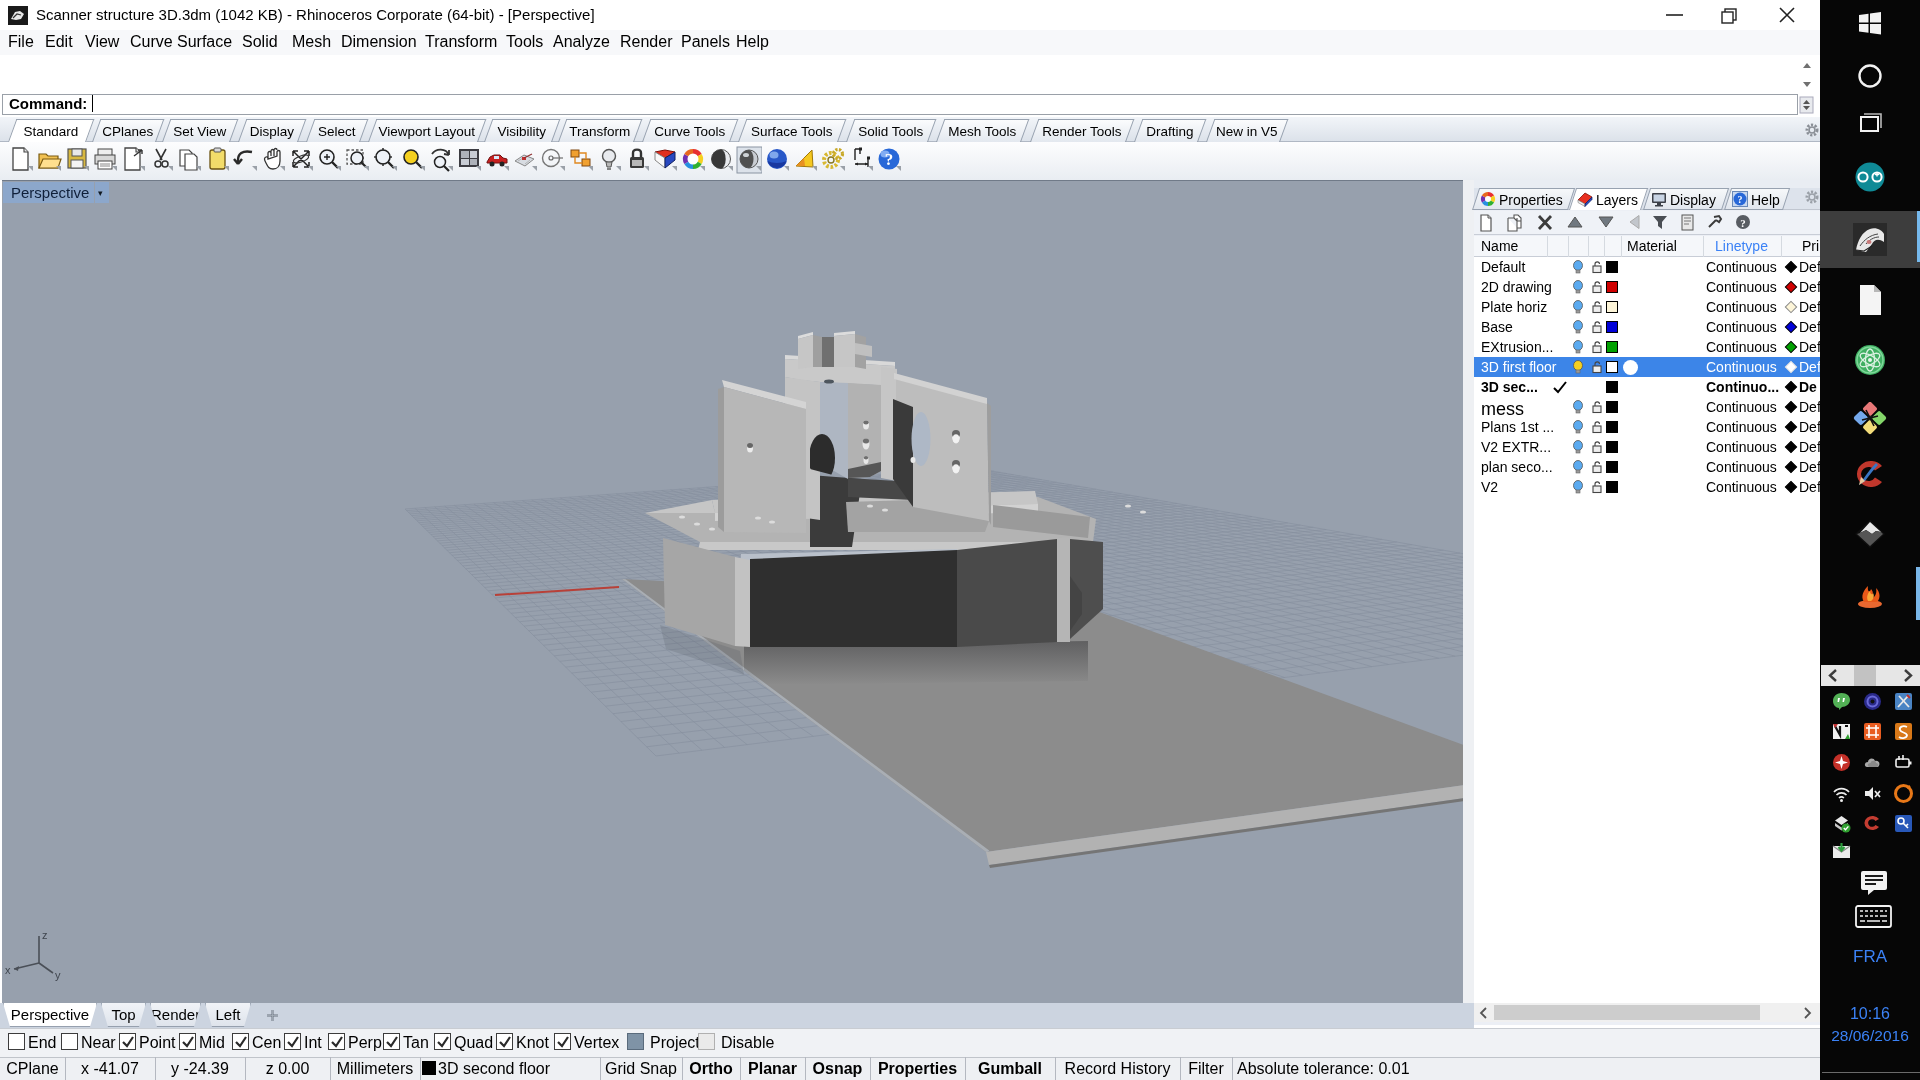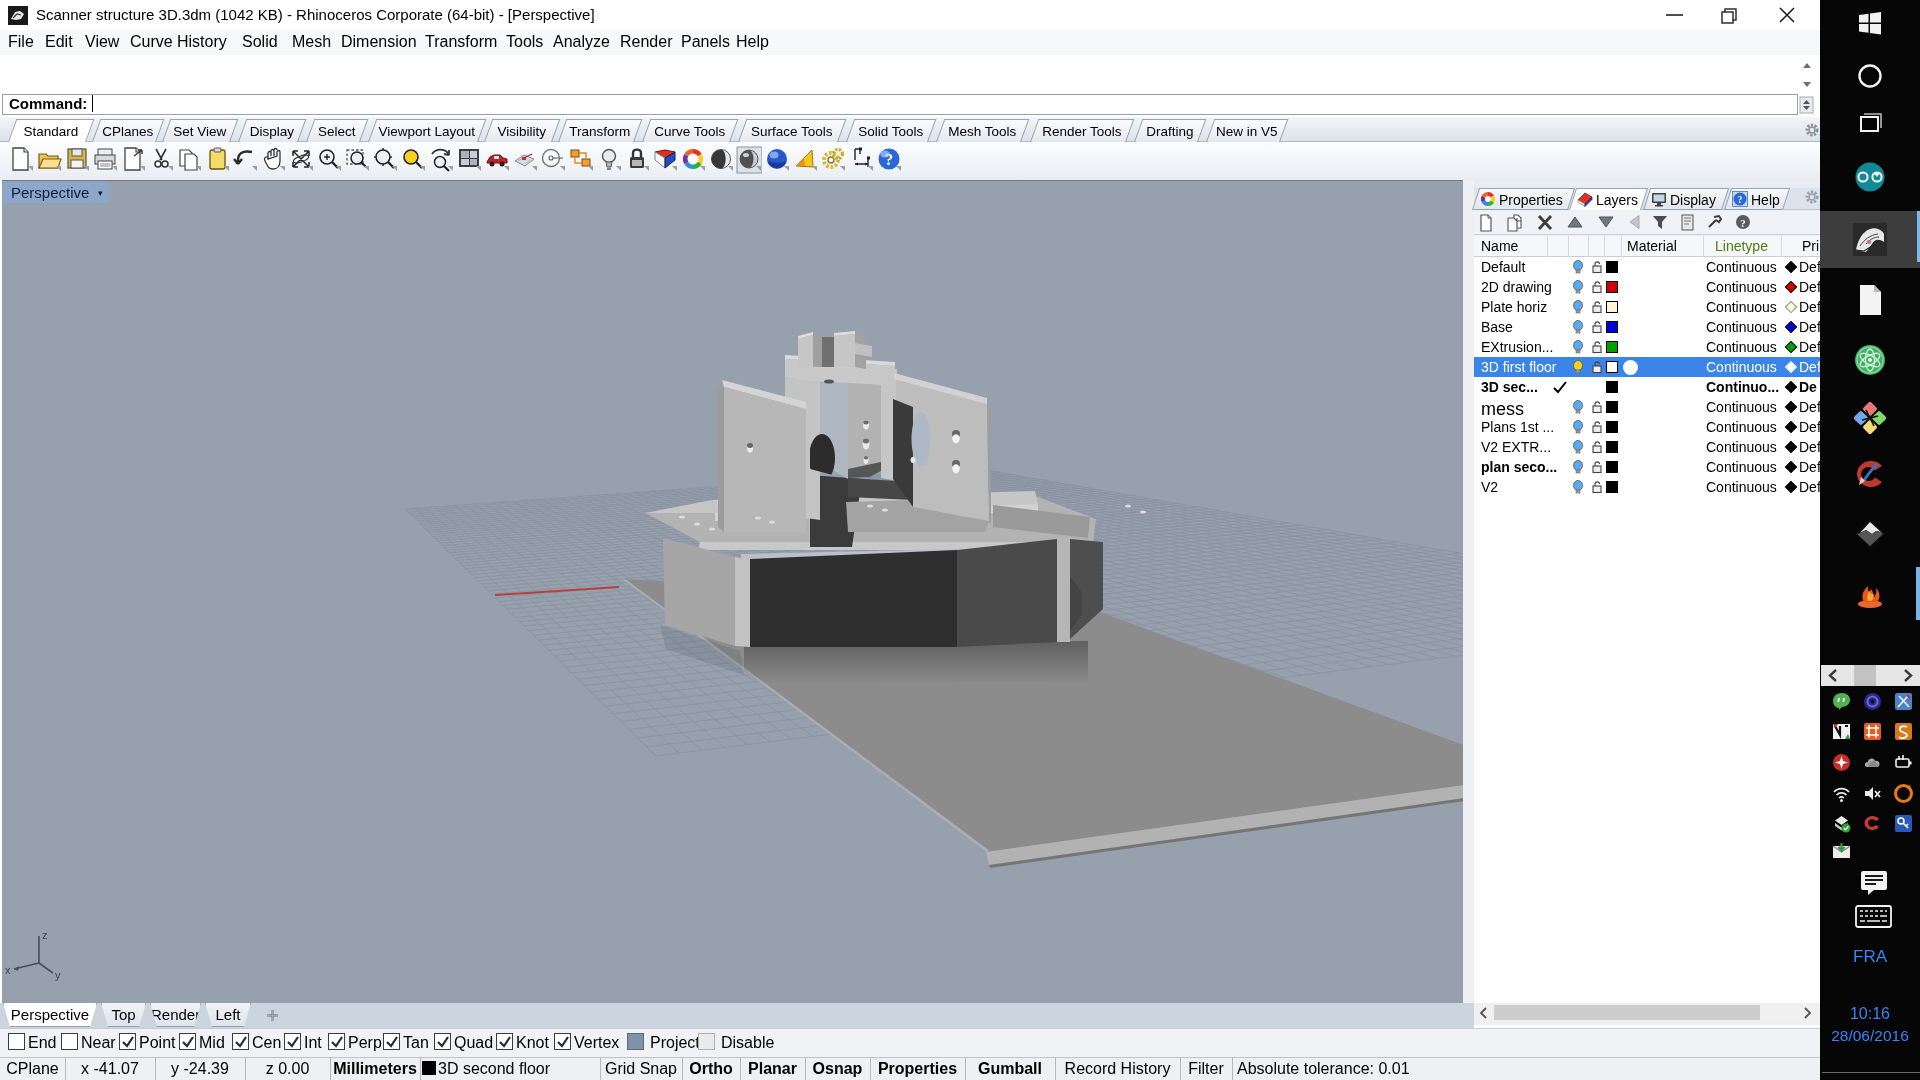"History" div.menuitem { text: History -> Surface }
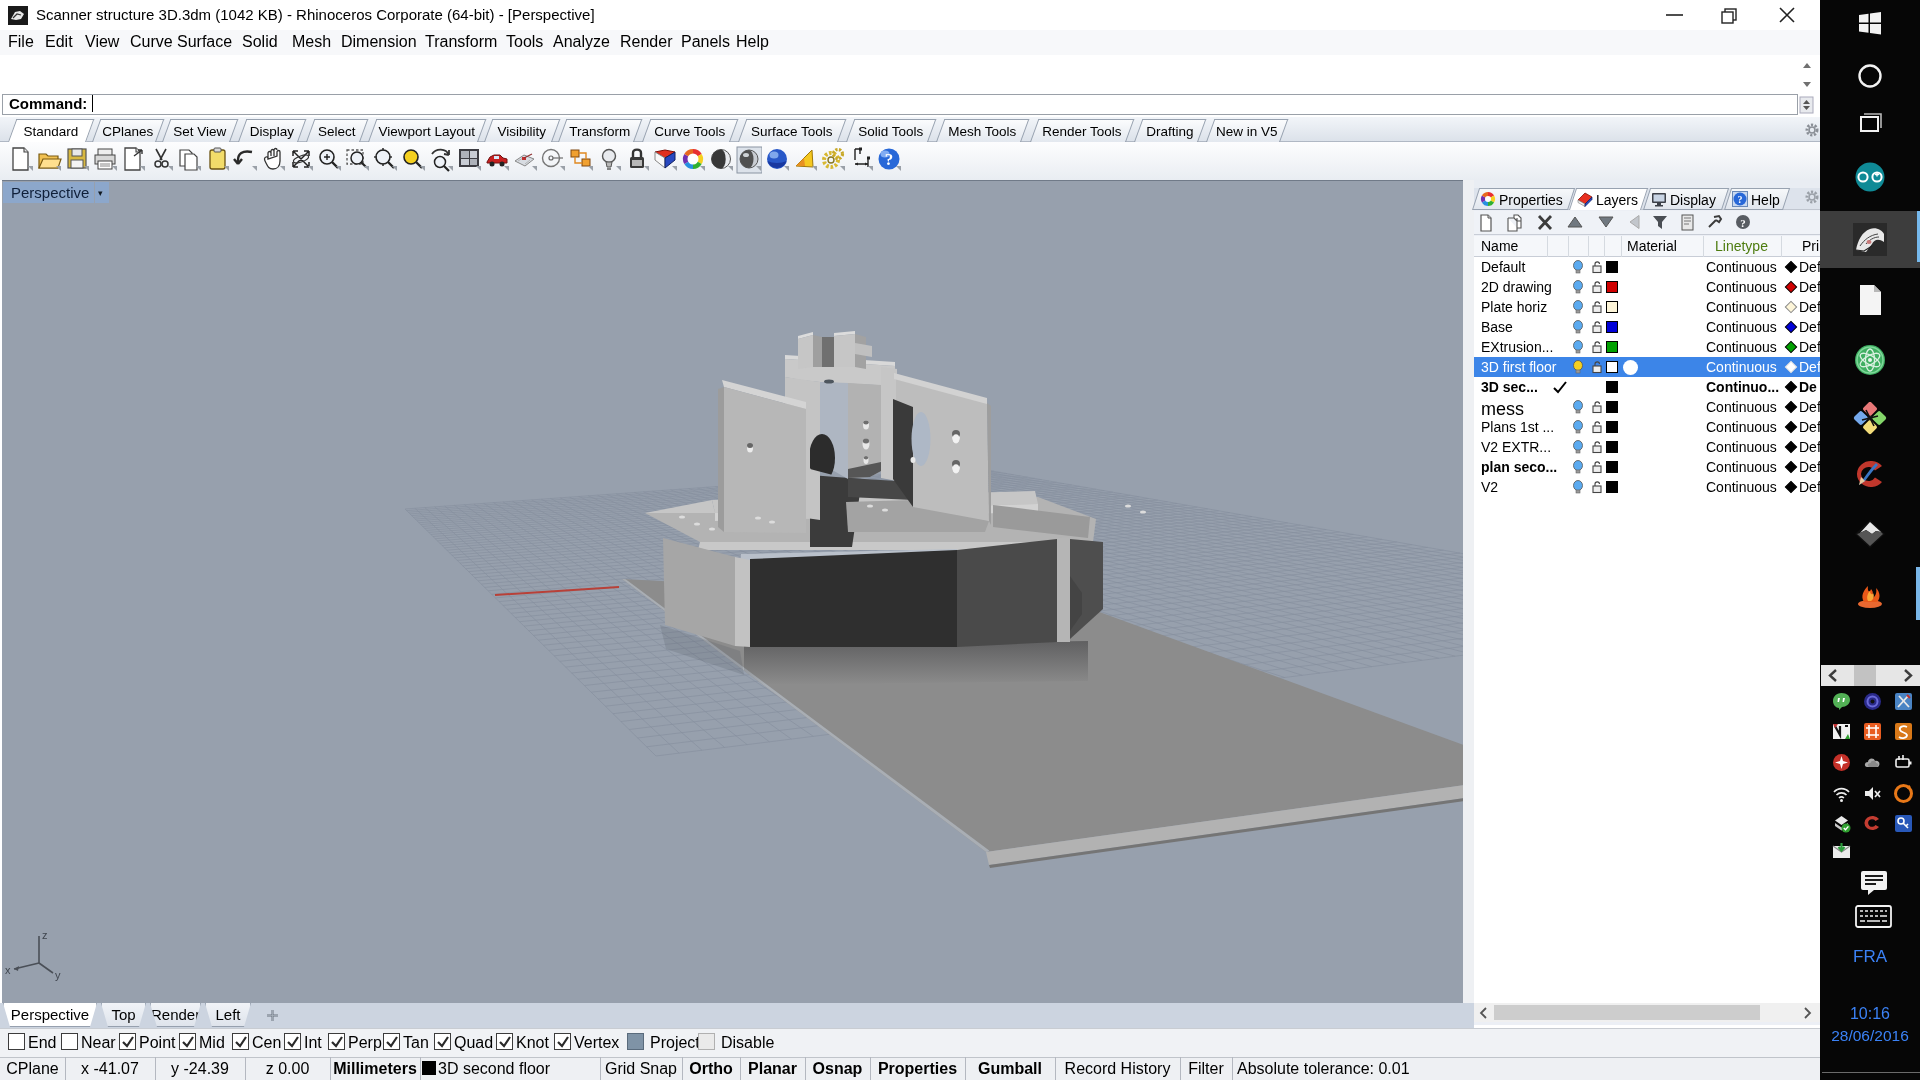"Linetype" div.abs { color: #4d7c0f -> #3b82f6 }
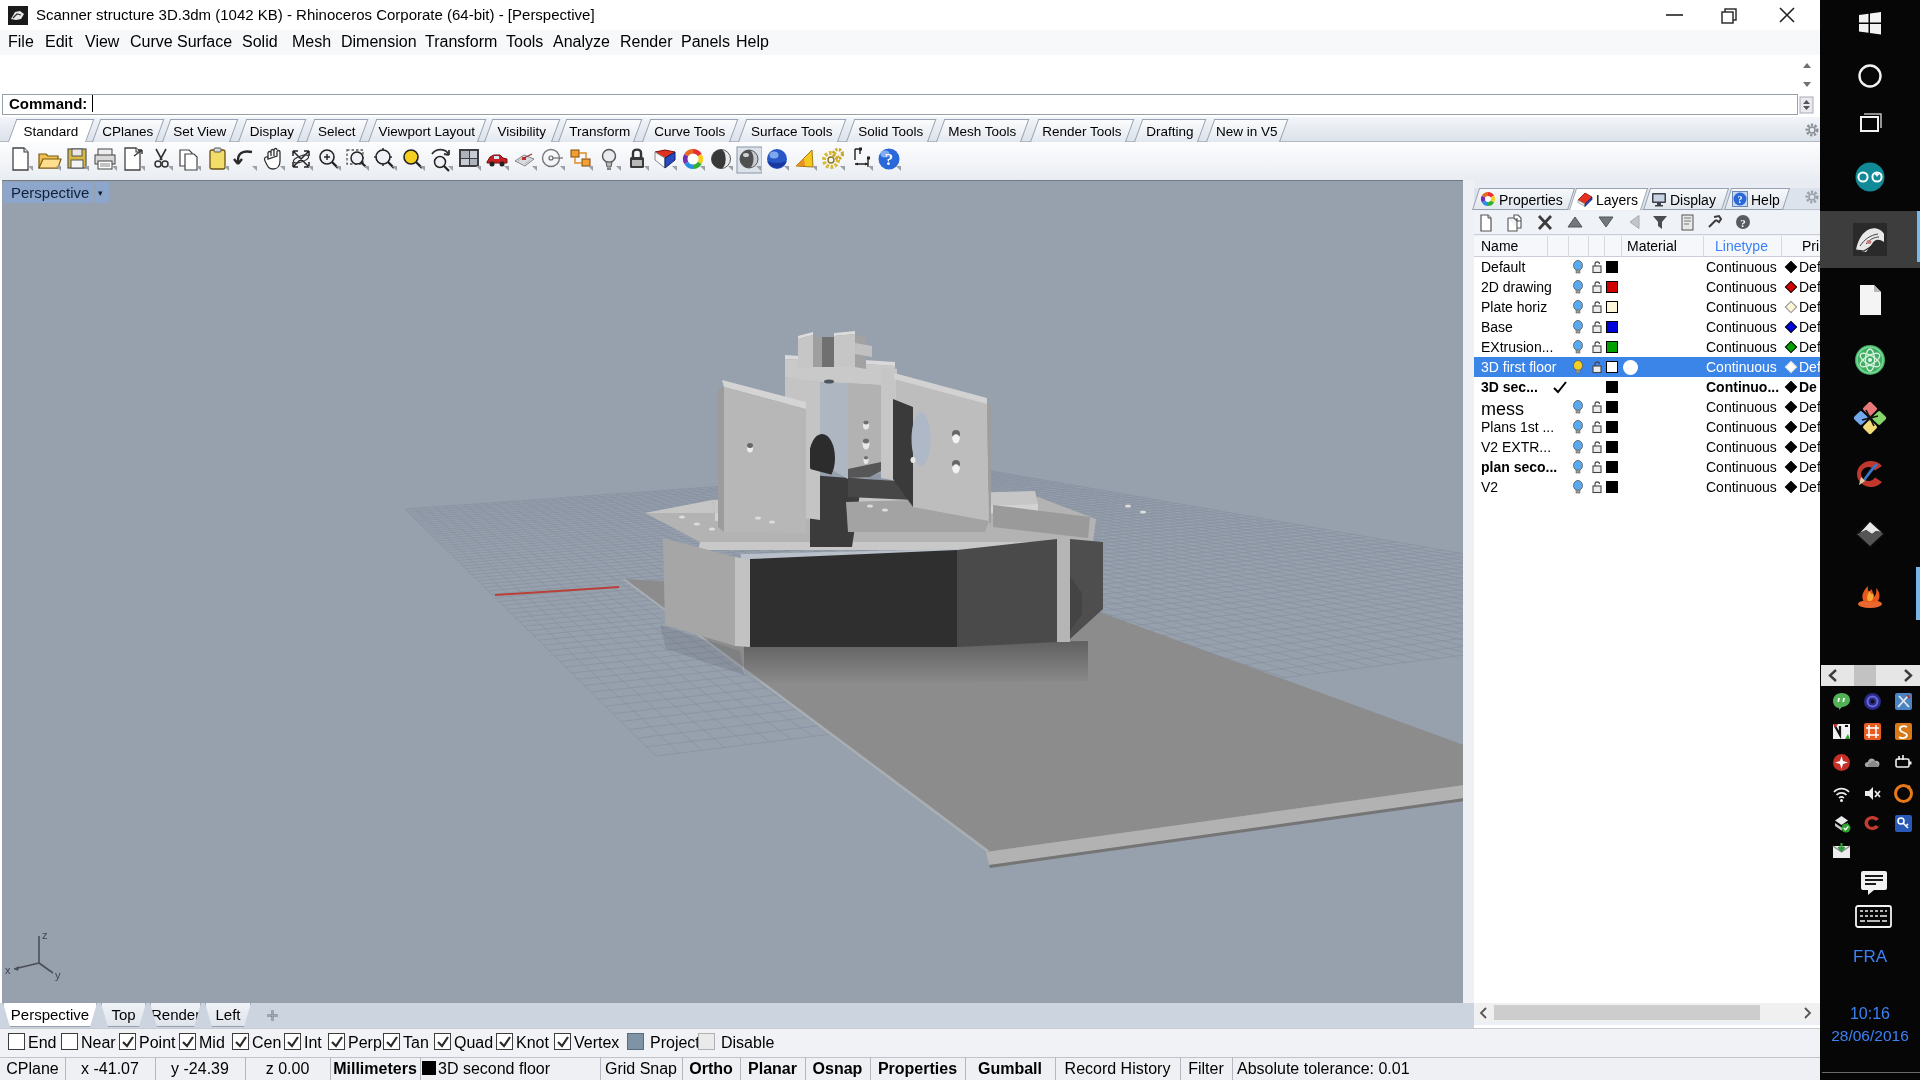"plan seco..." div.abs { font-weight: bold -> normal }
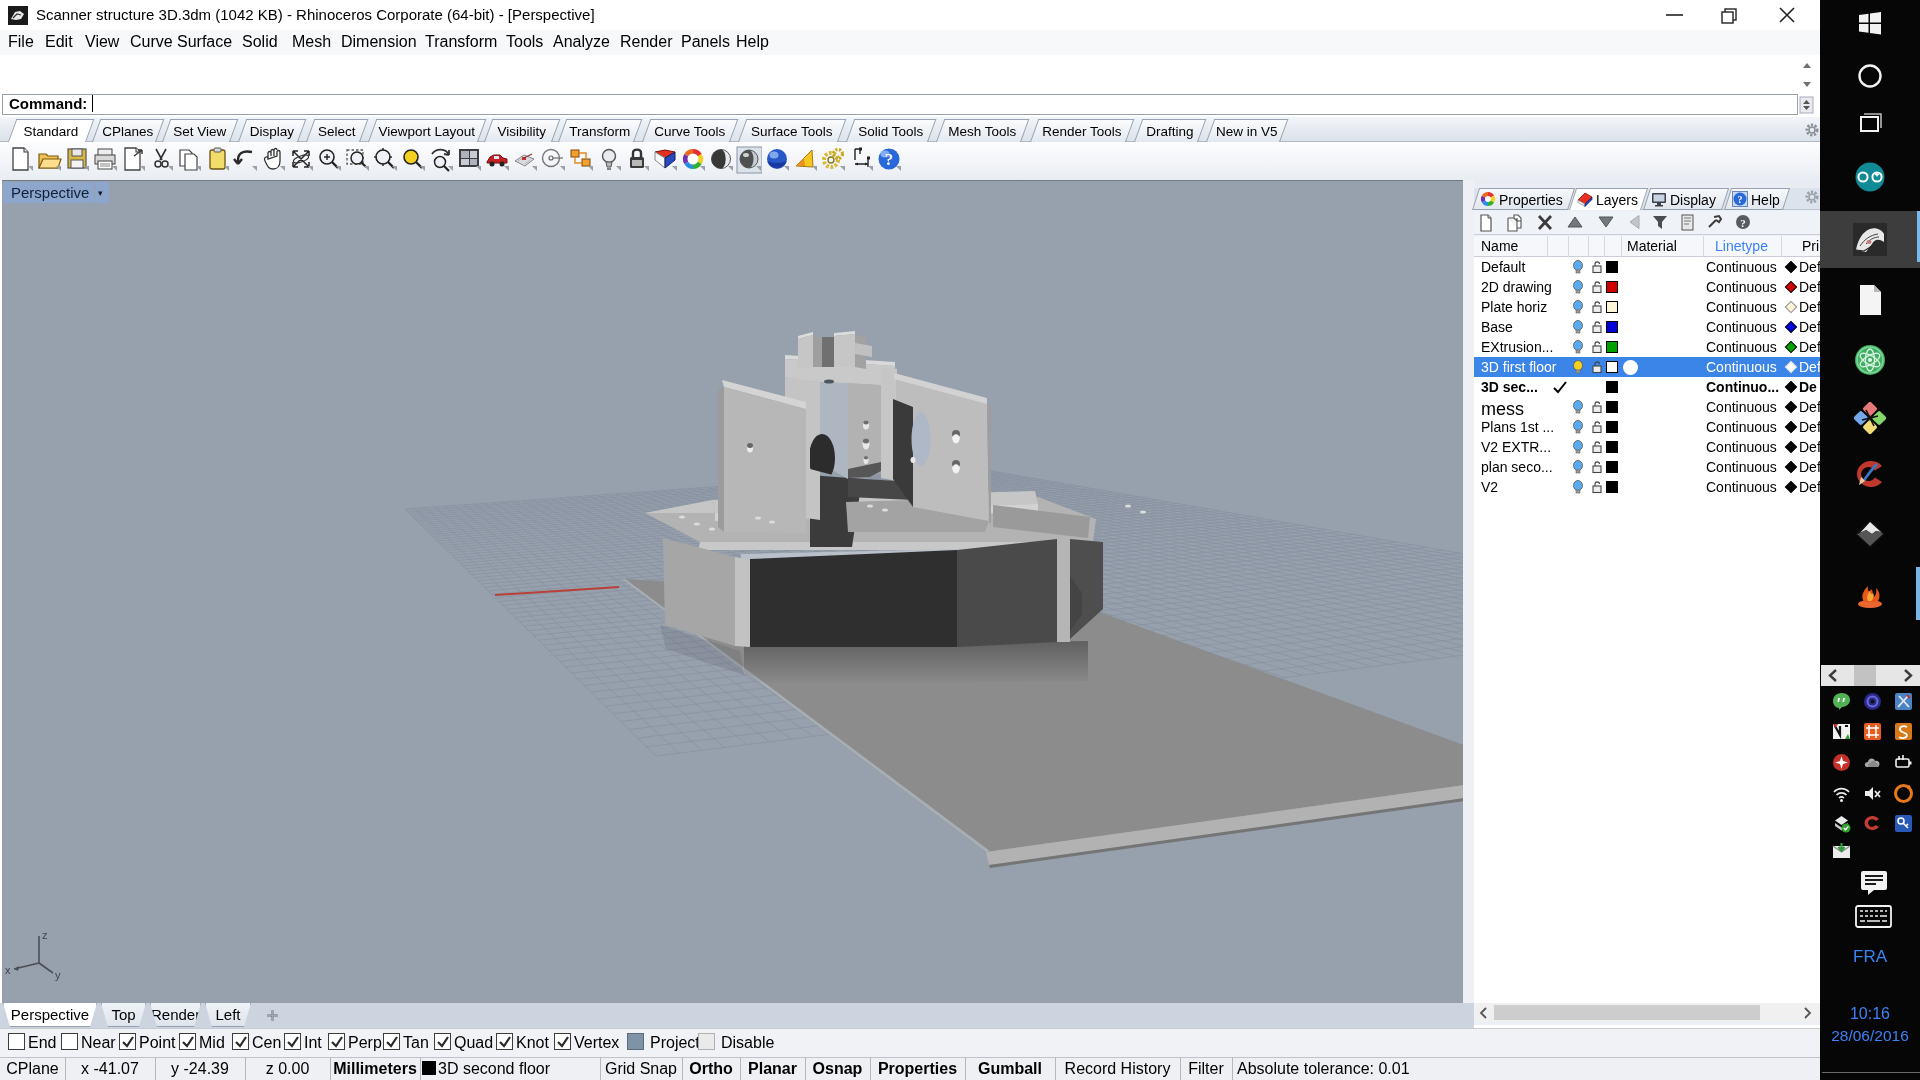"Millimeters" div.scell { font-weight: bold -> normal }
